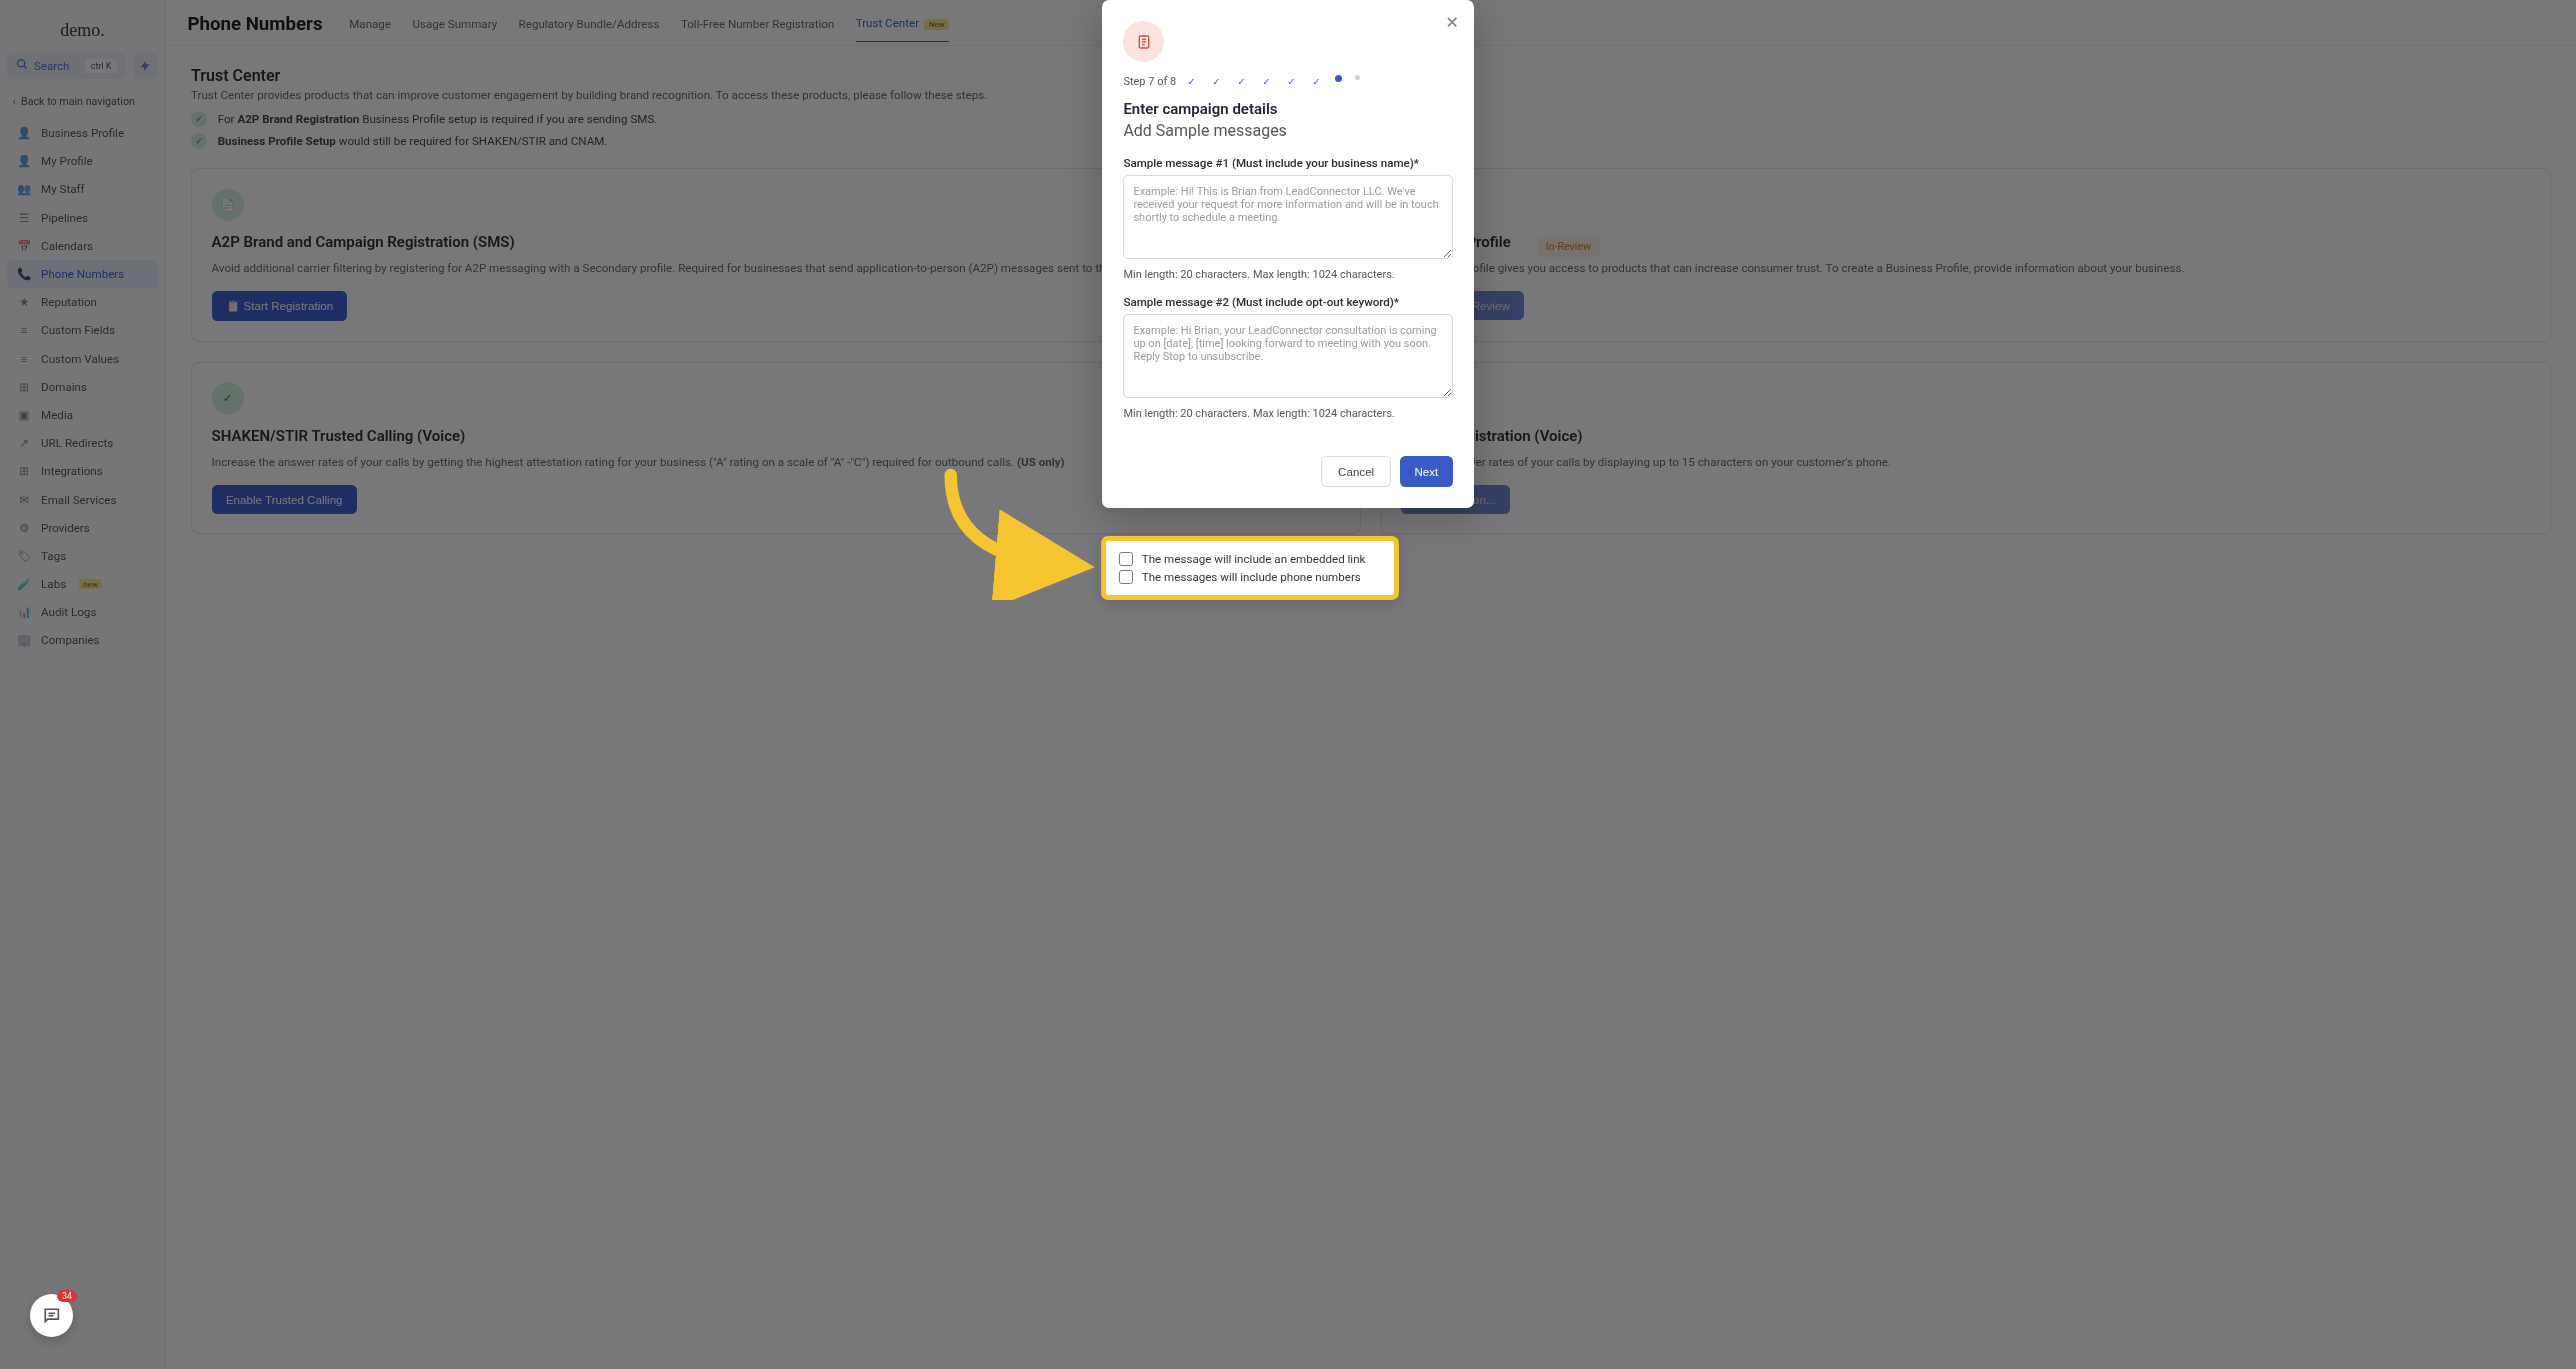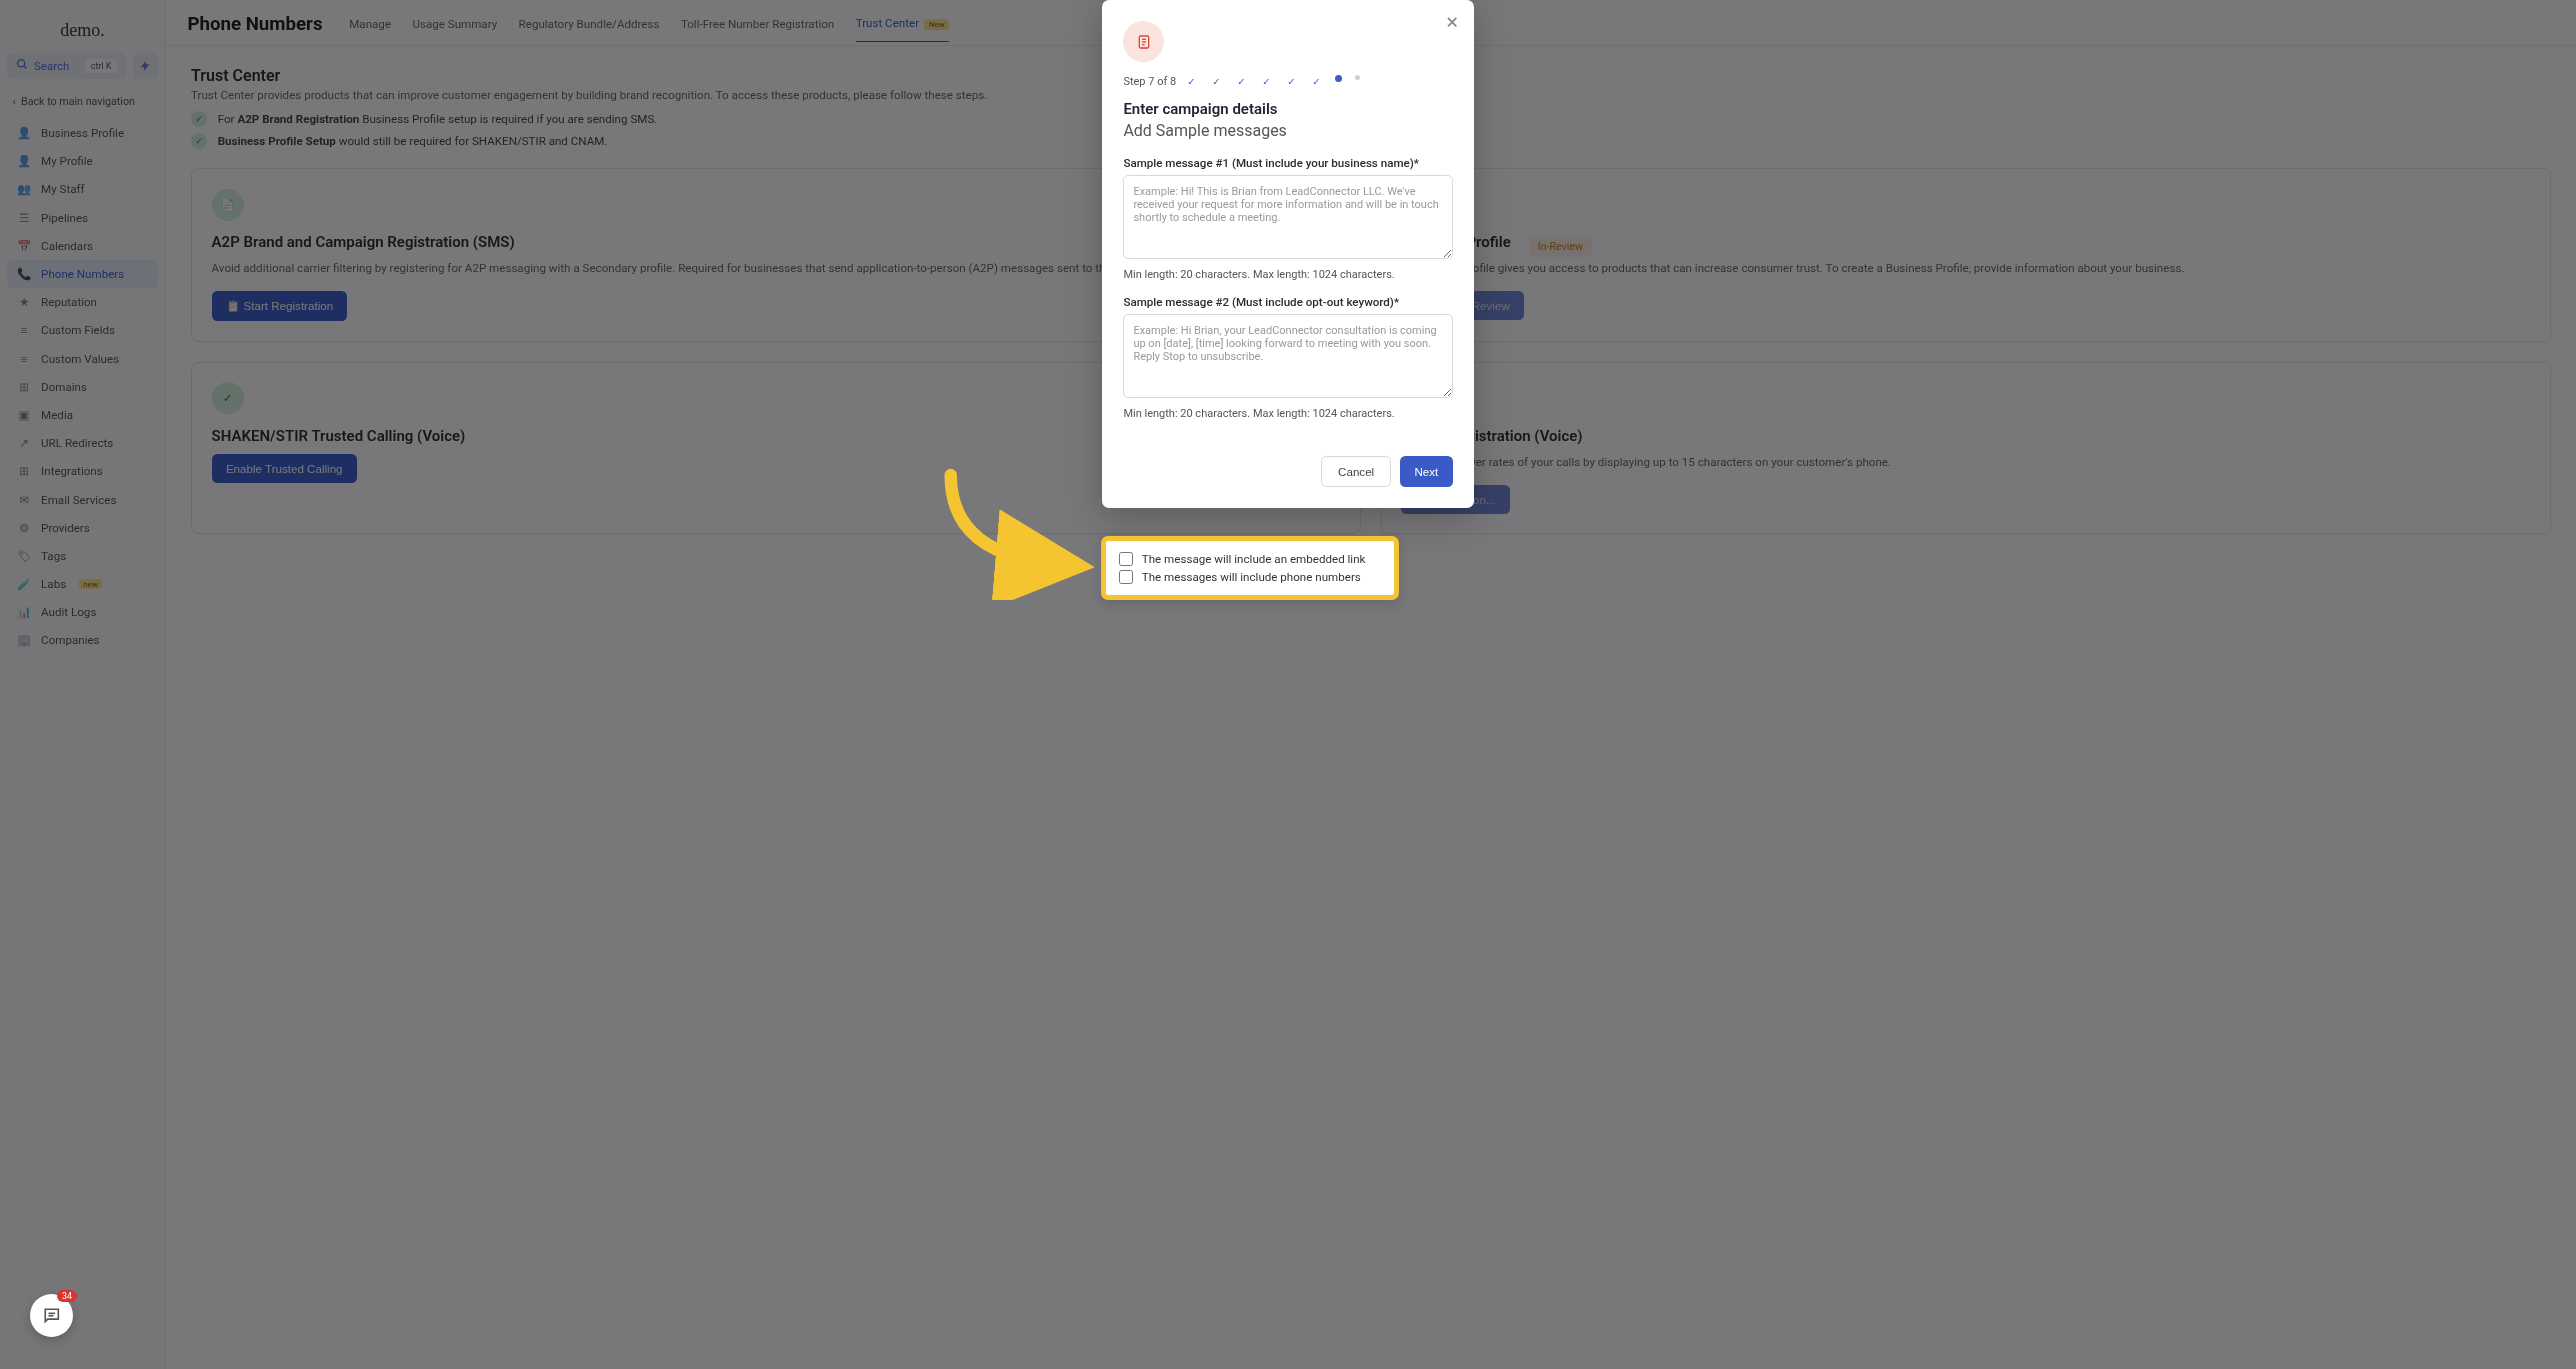"In-Review" .status-badge { margin-left: 18px -> 26px }
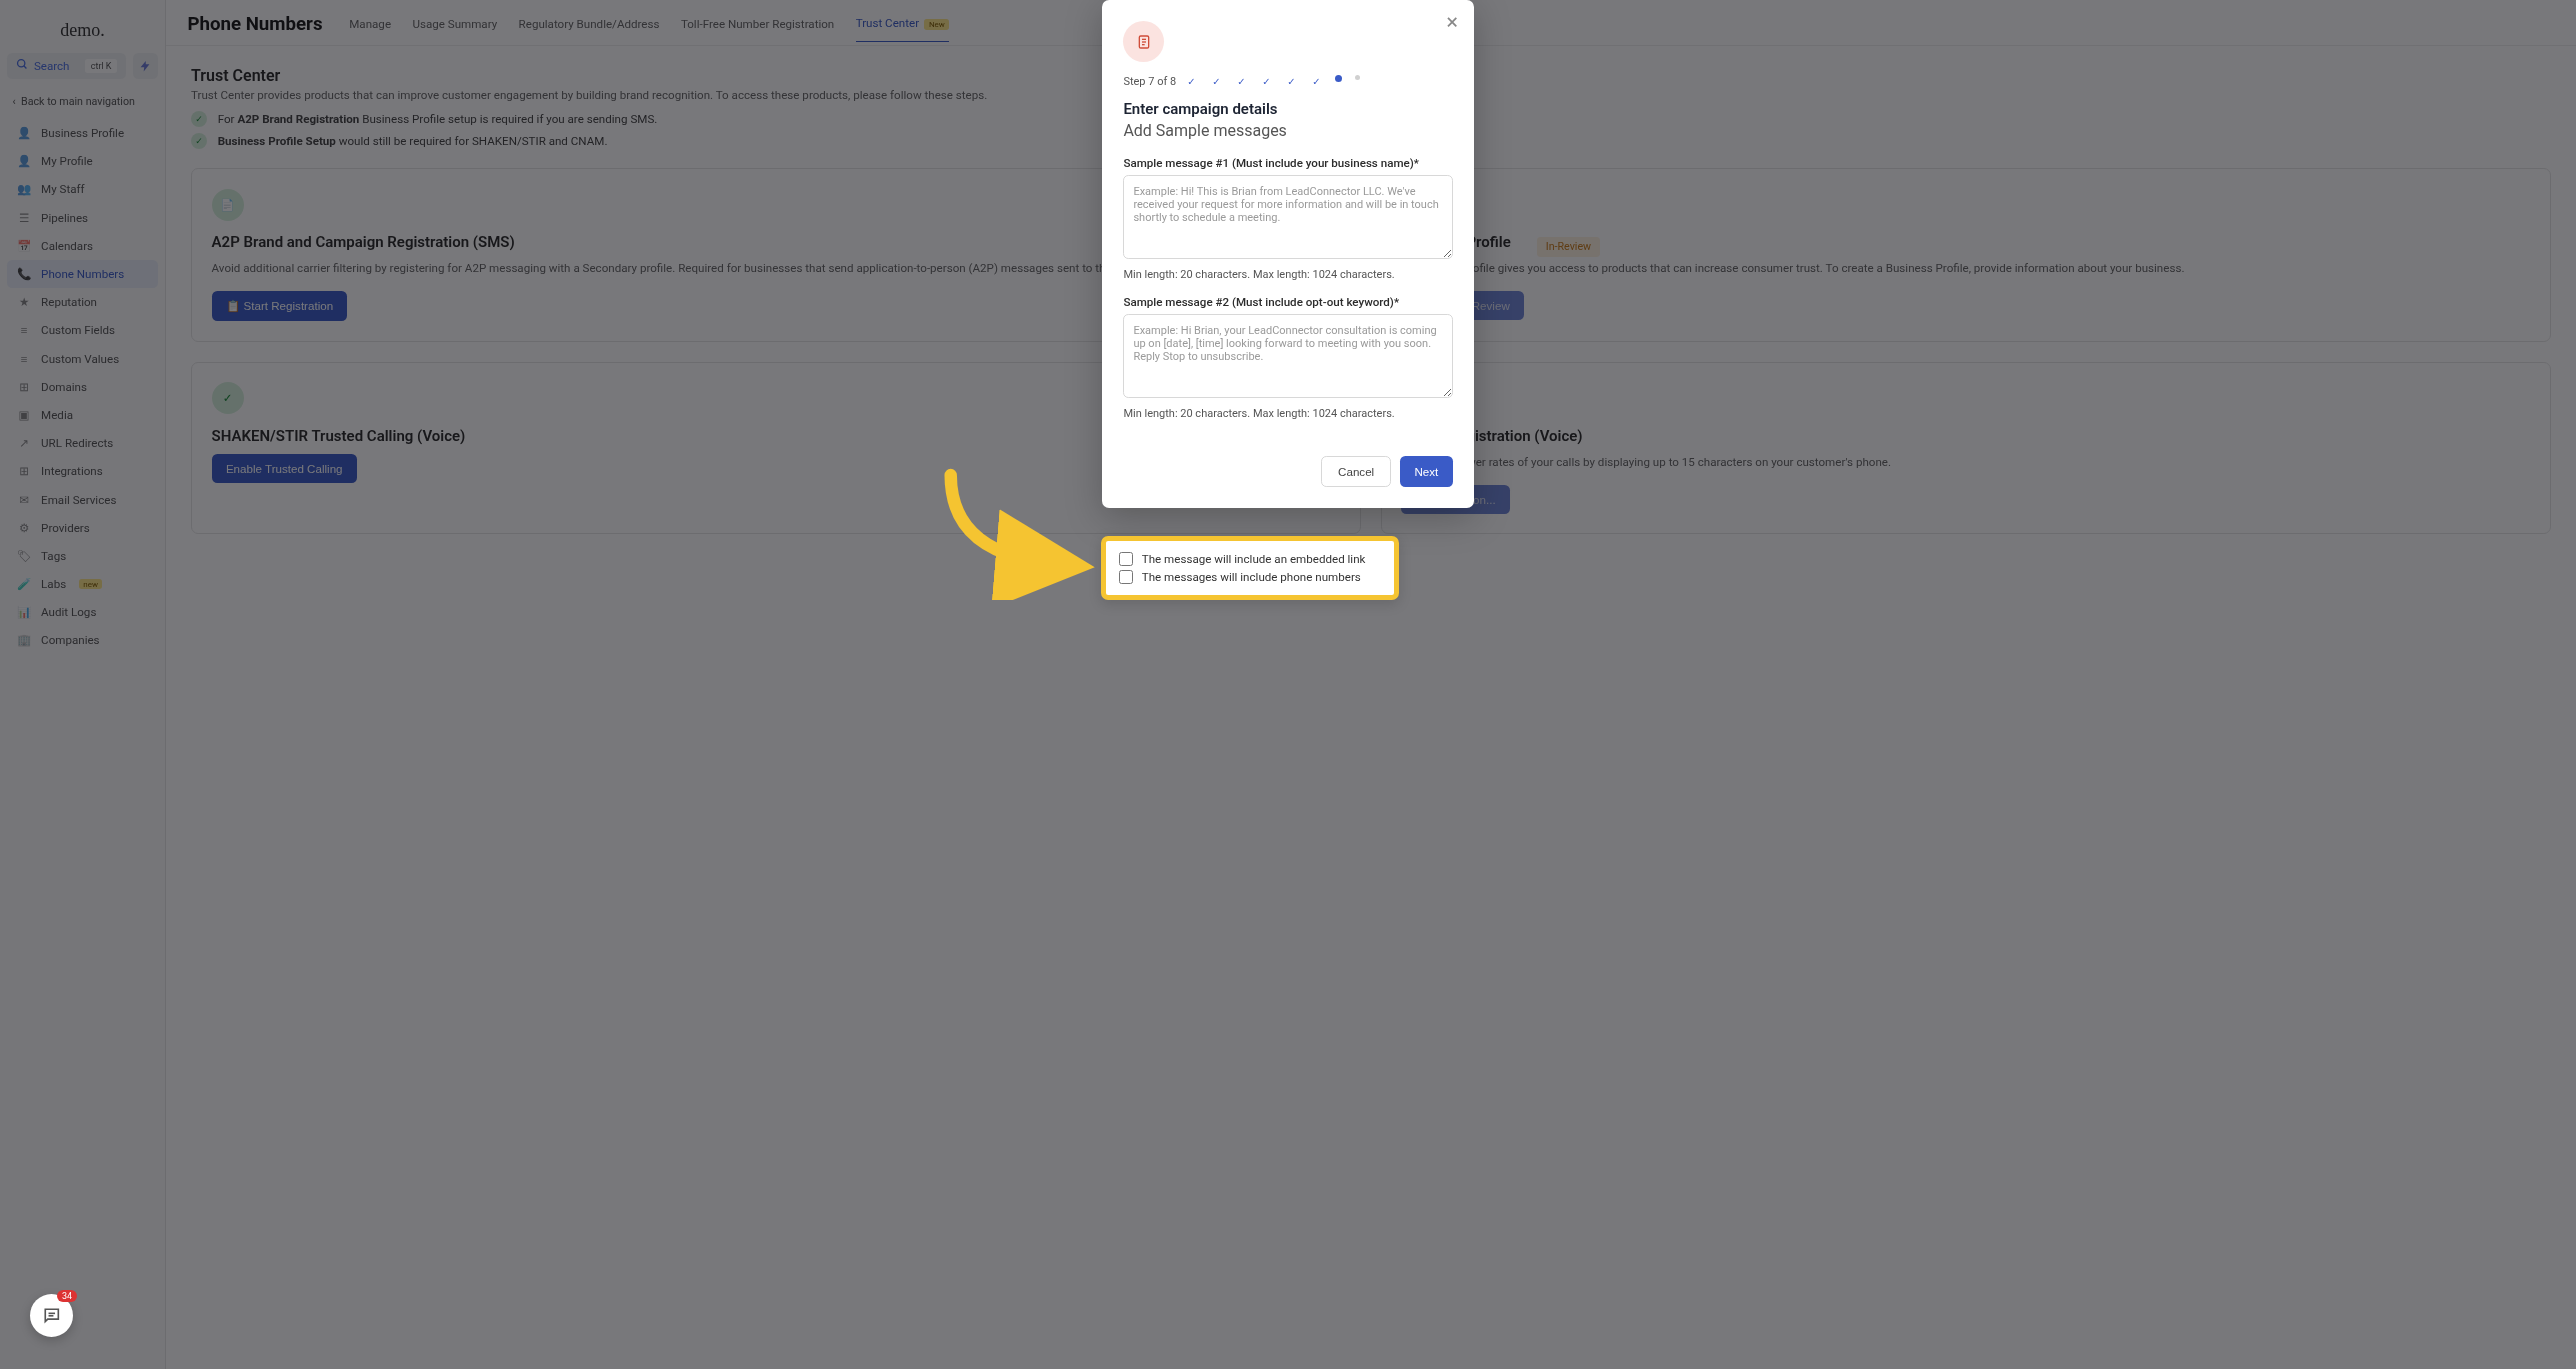"Increase the answer rates of" p { html: none -> <p>Increase the answer rates of your calls by getting the highest attestation rating for your business ("A" rating on a scale of "A" -"C") required for outbound calls. <b>(US only)</b></p> }
